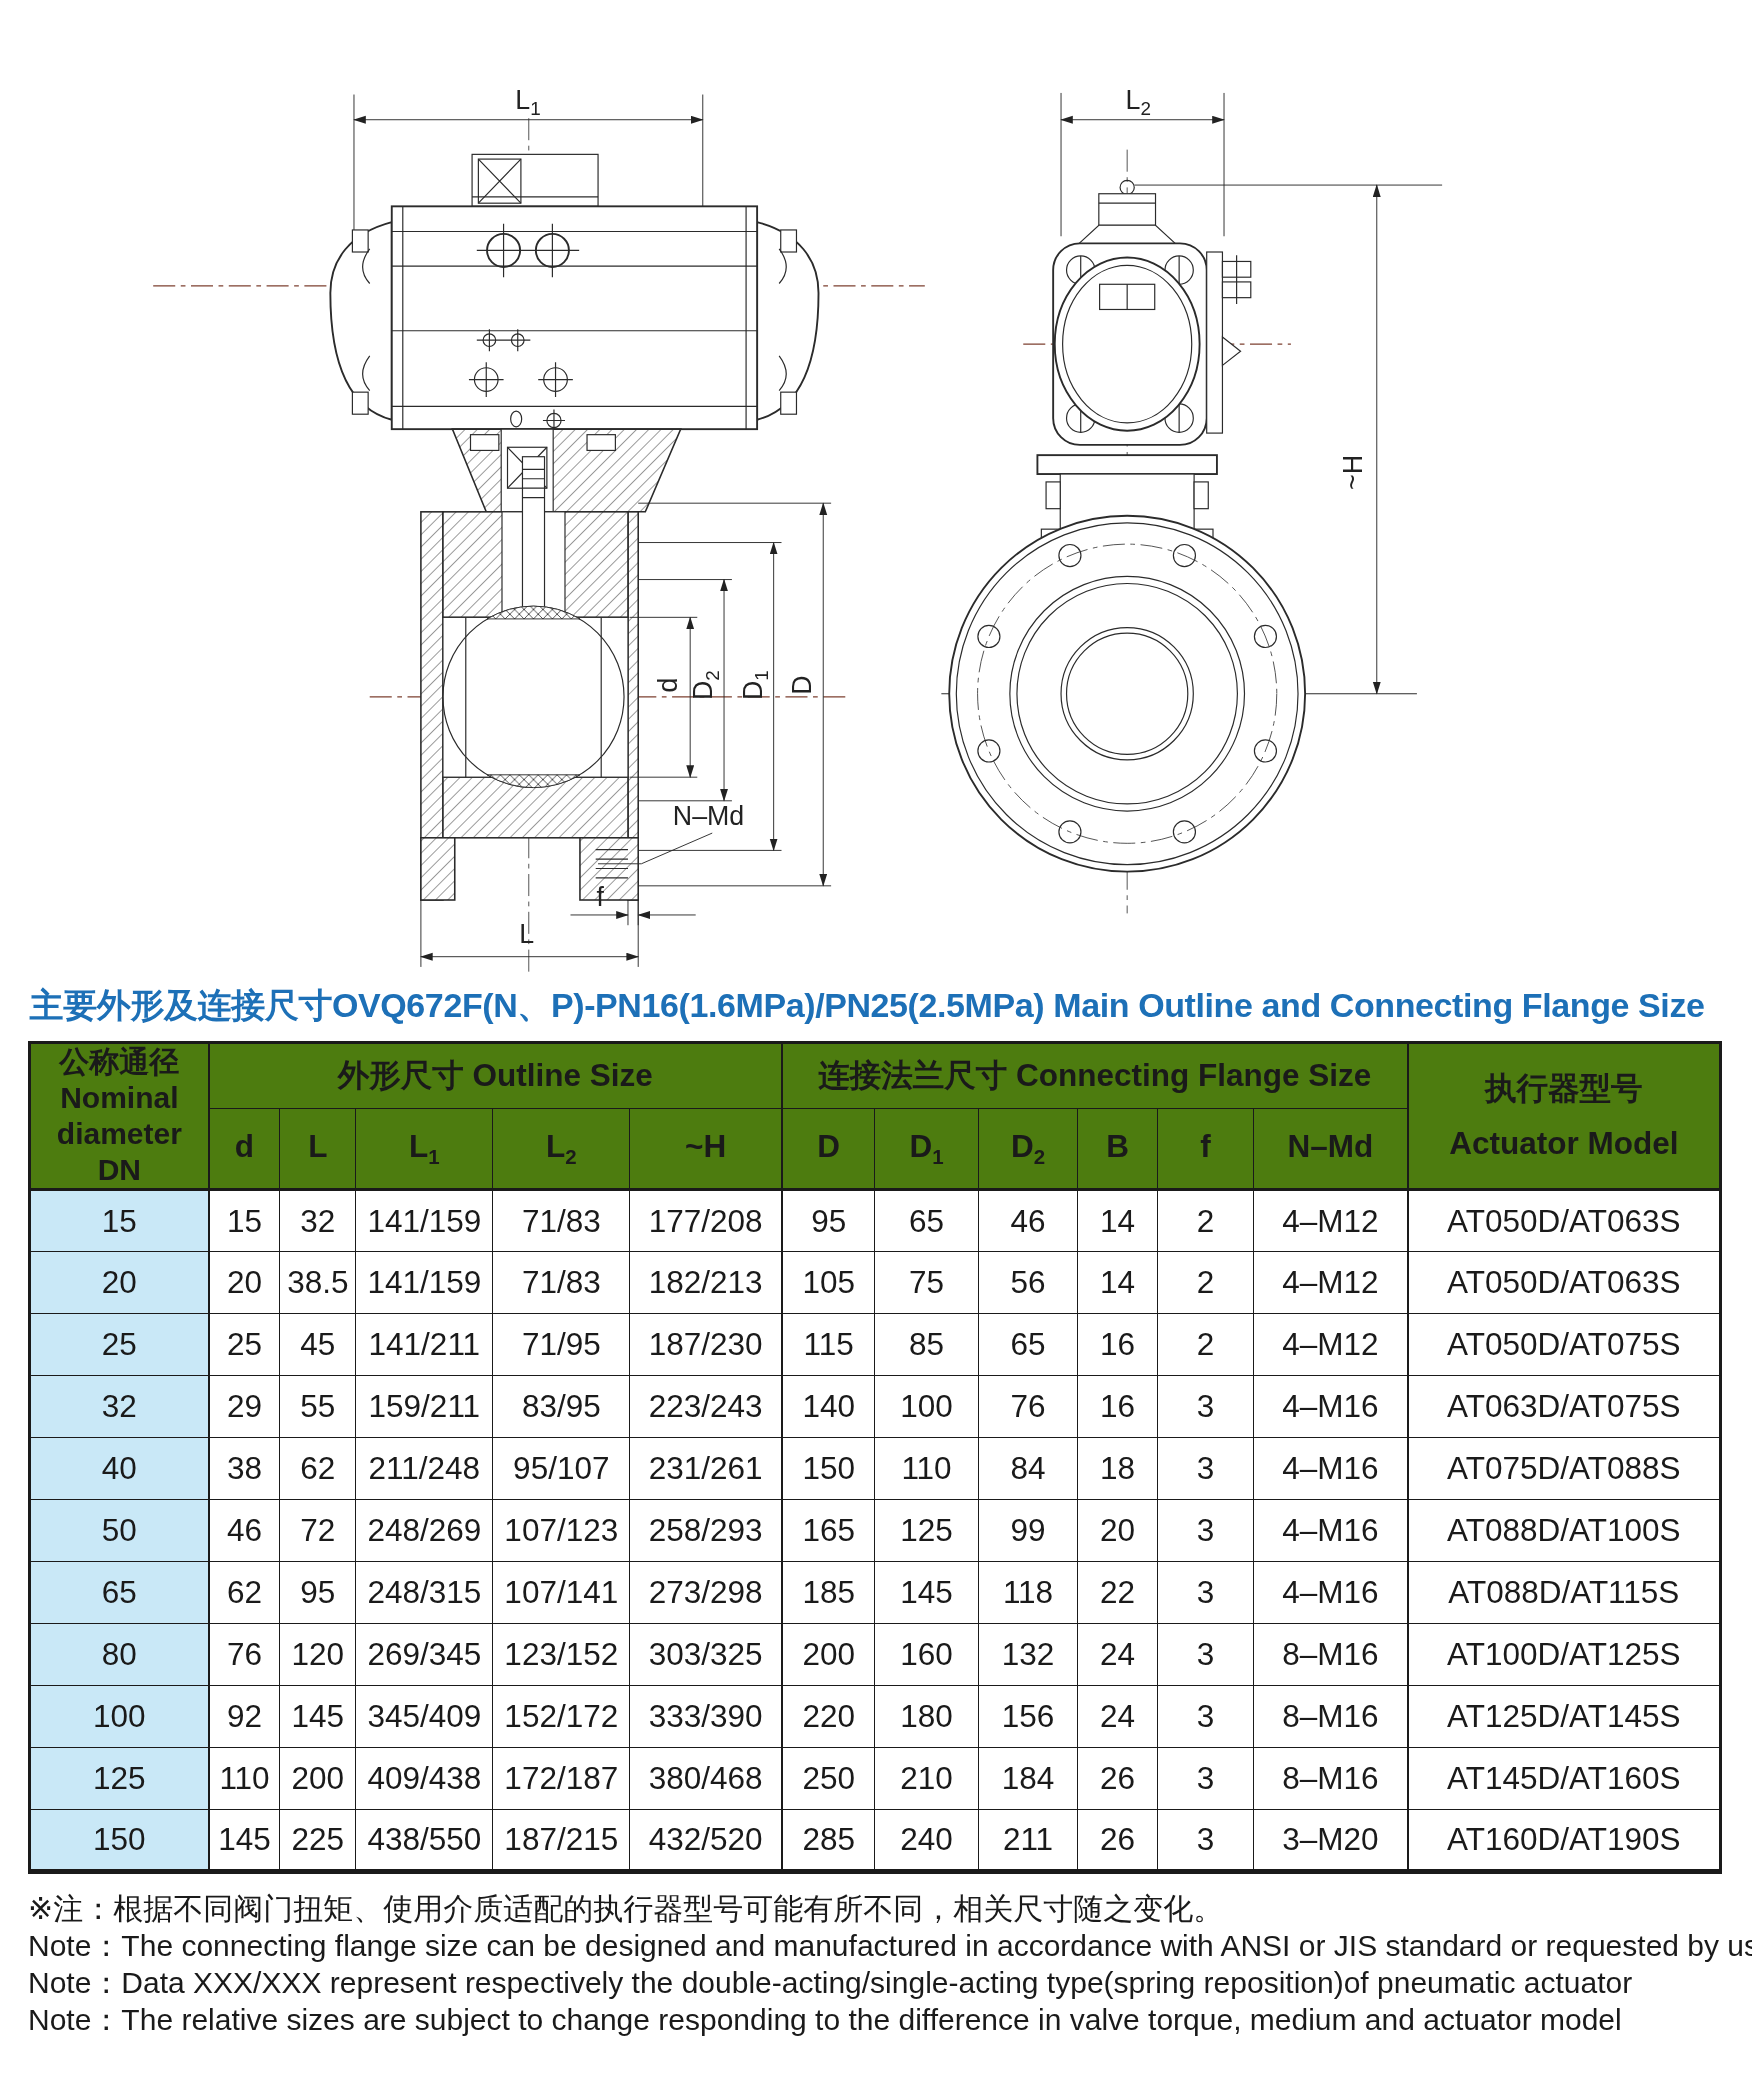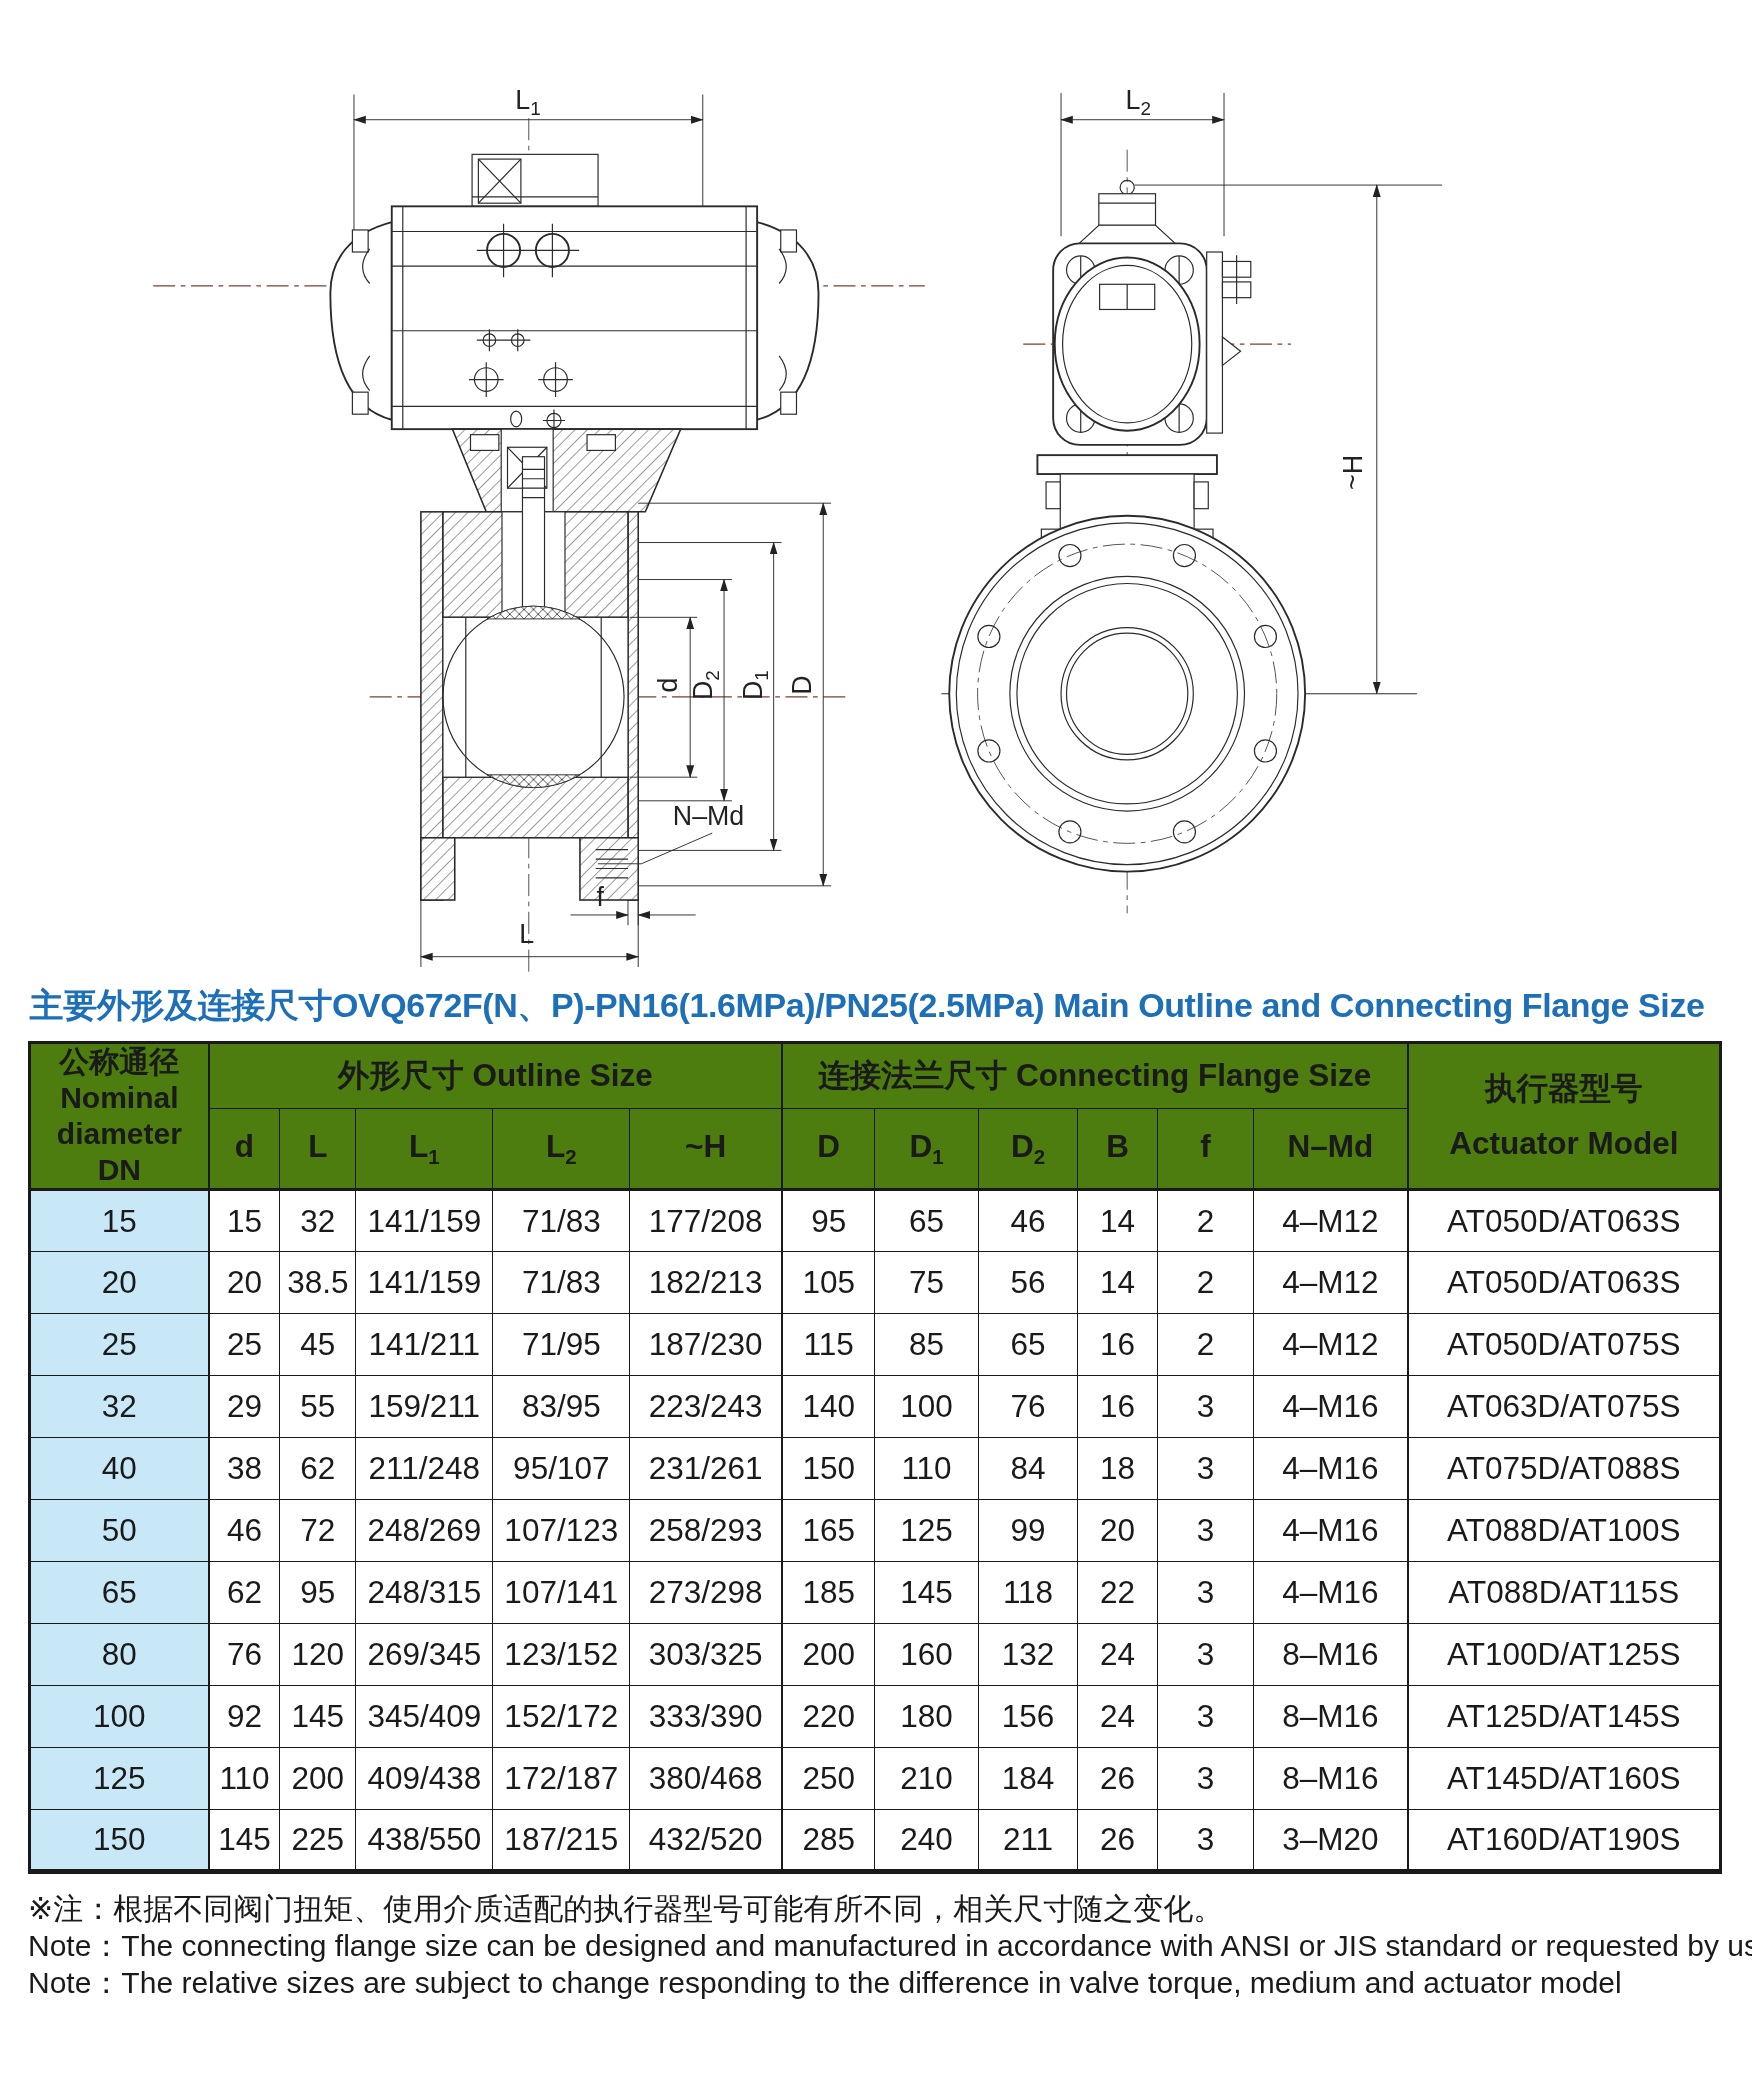"Note：Data XXX/XXX represent respectively" li { html: none -> <li>Note：Data XXX/XXX represent respectively the double-acting/single-acting type(spring reposition)of pneumatic actuator</li> }
